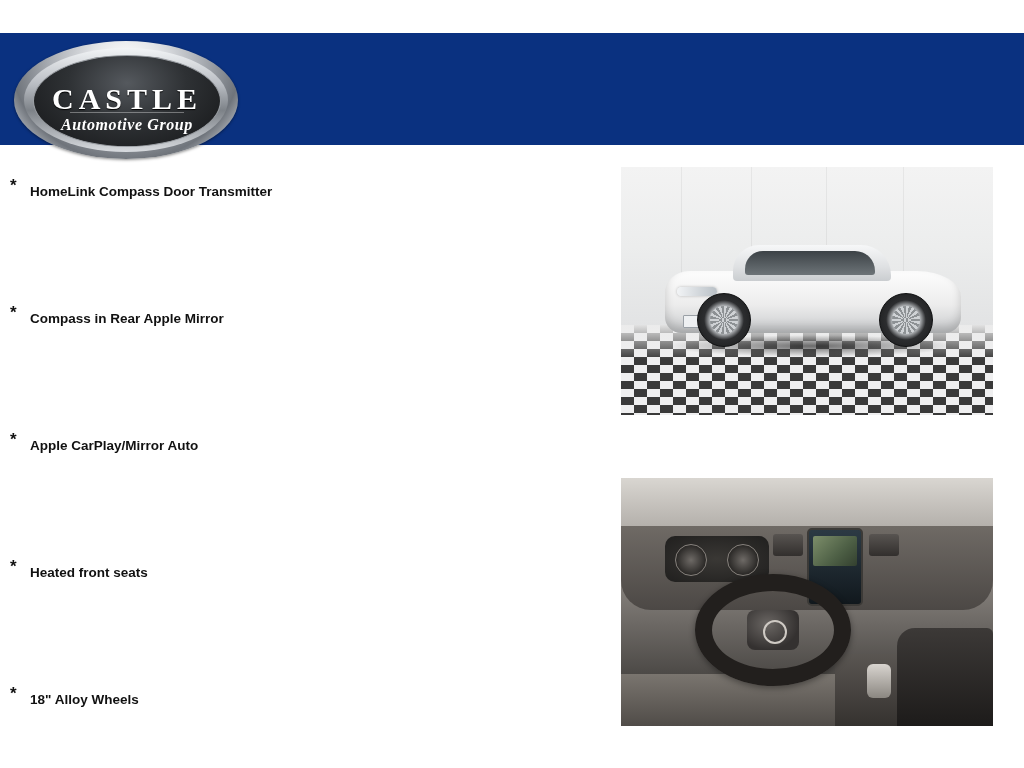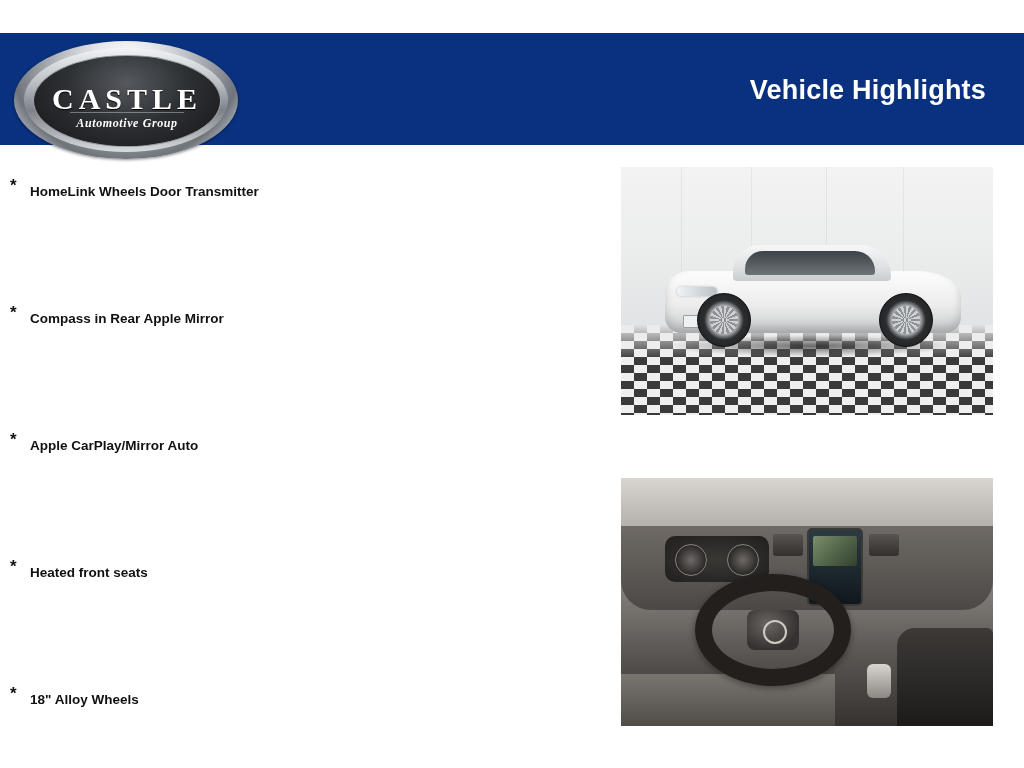"Vehicle Highlights" div.header-title { html: <div>Vehicle Highlights</div> -> none }
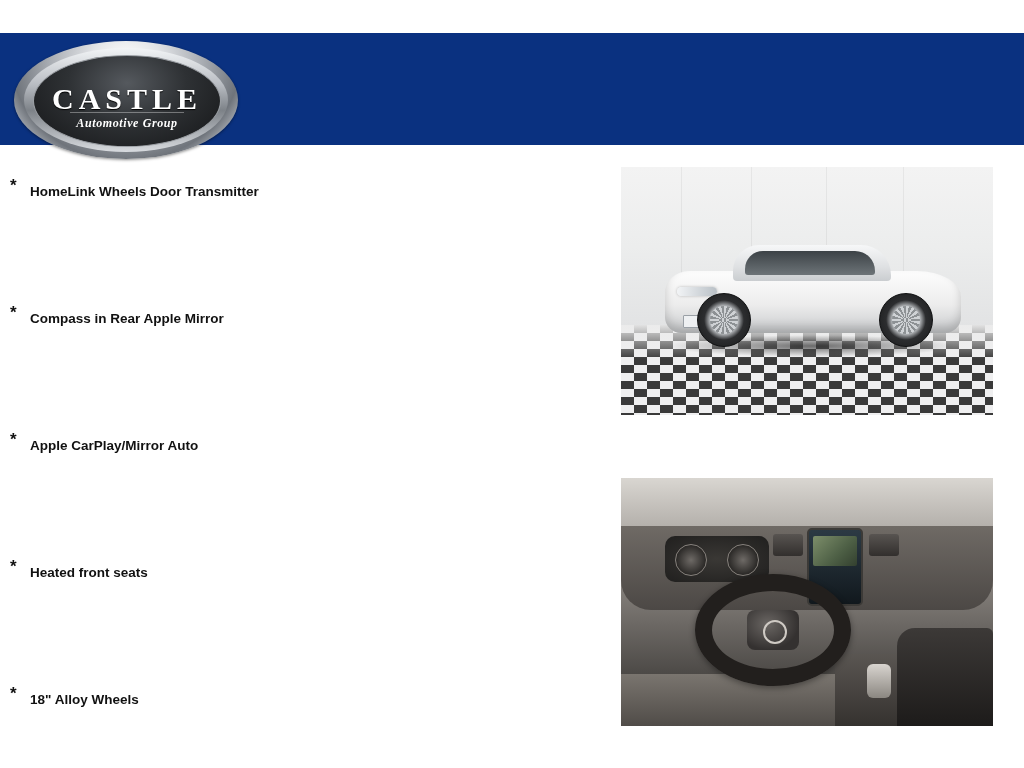"Automotive Group" .logo-sub { font-size: 12px -> 16px }
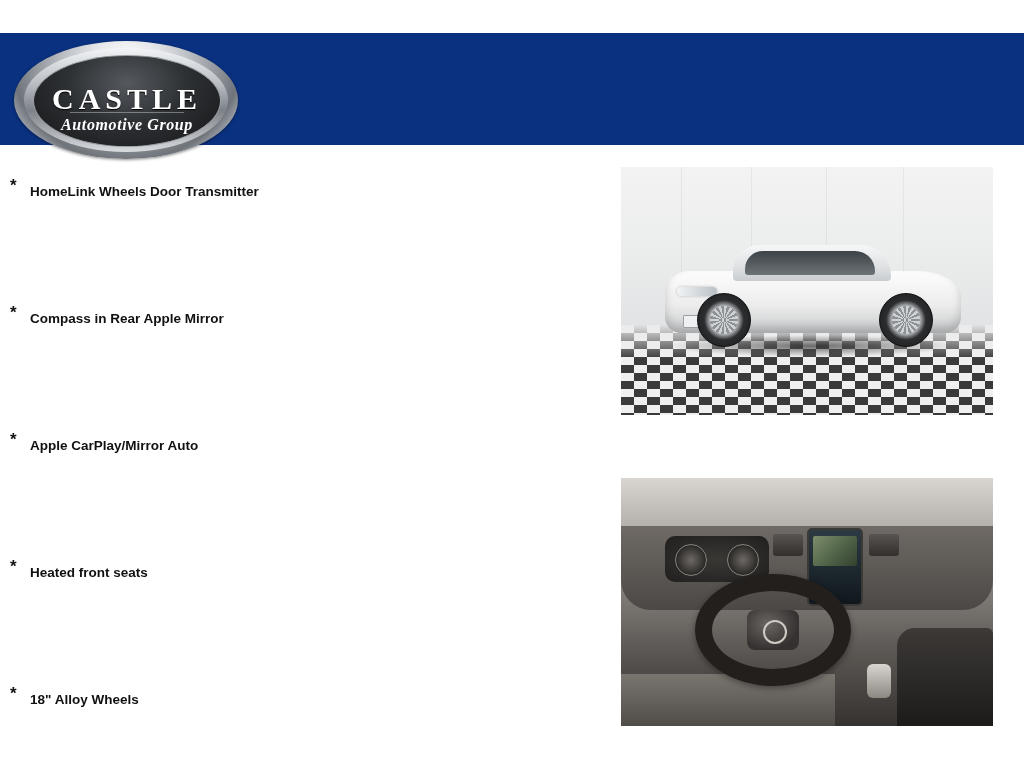"HomeLink Wheels Door Transmitter" span.feature-label { text: Wheels -> Compass }
